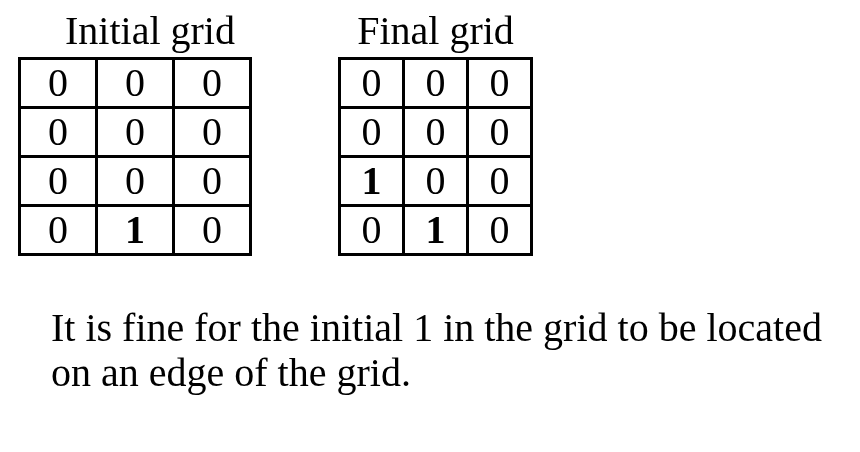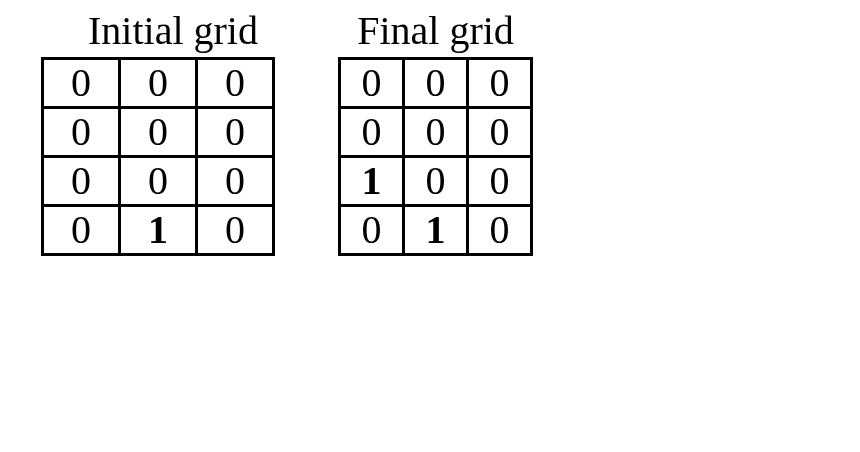"Initial grid" .grid-block.initial { left: 41px -> 18px }
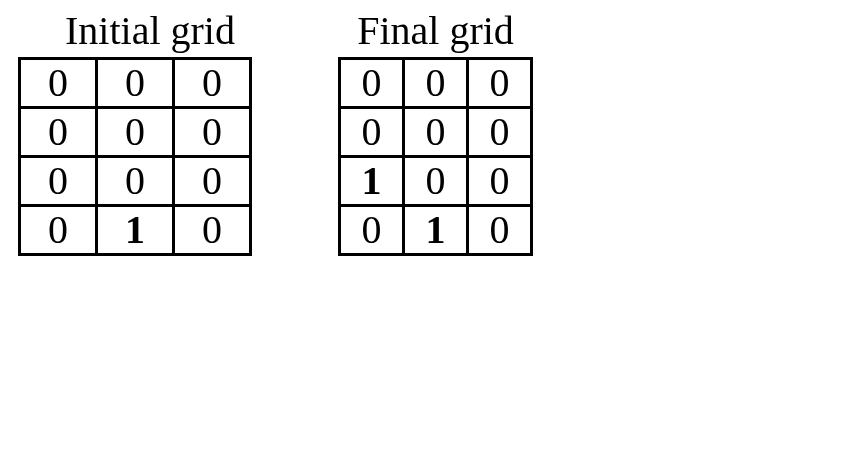"It is fine for the" div.note { html: none -> <div>It is fine for the initial 1 in the grid to be located on an edge of the grid.</div> }
